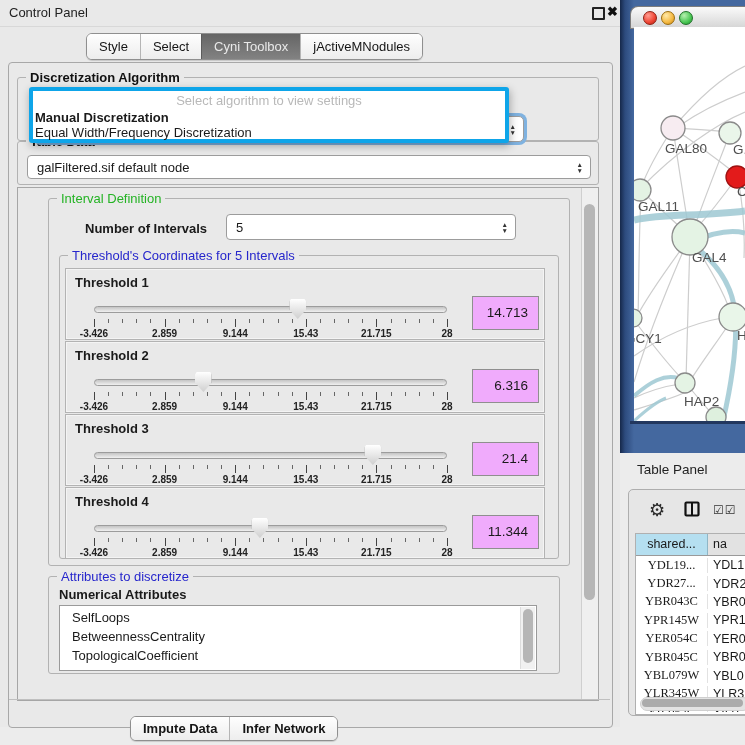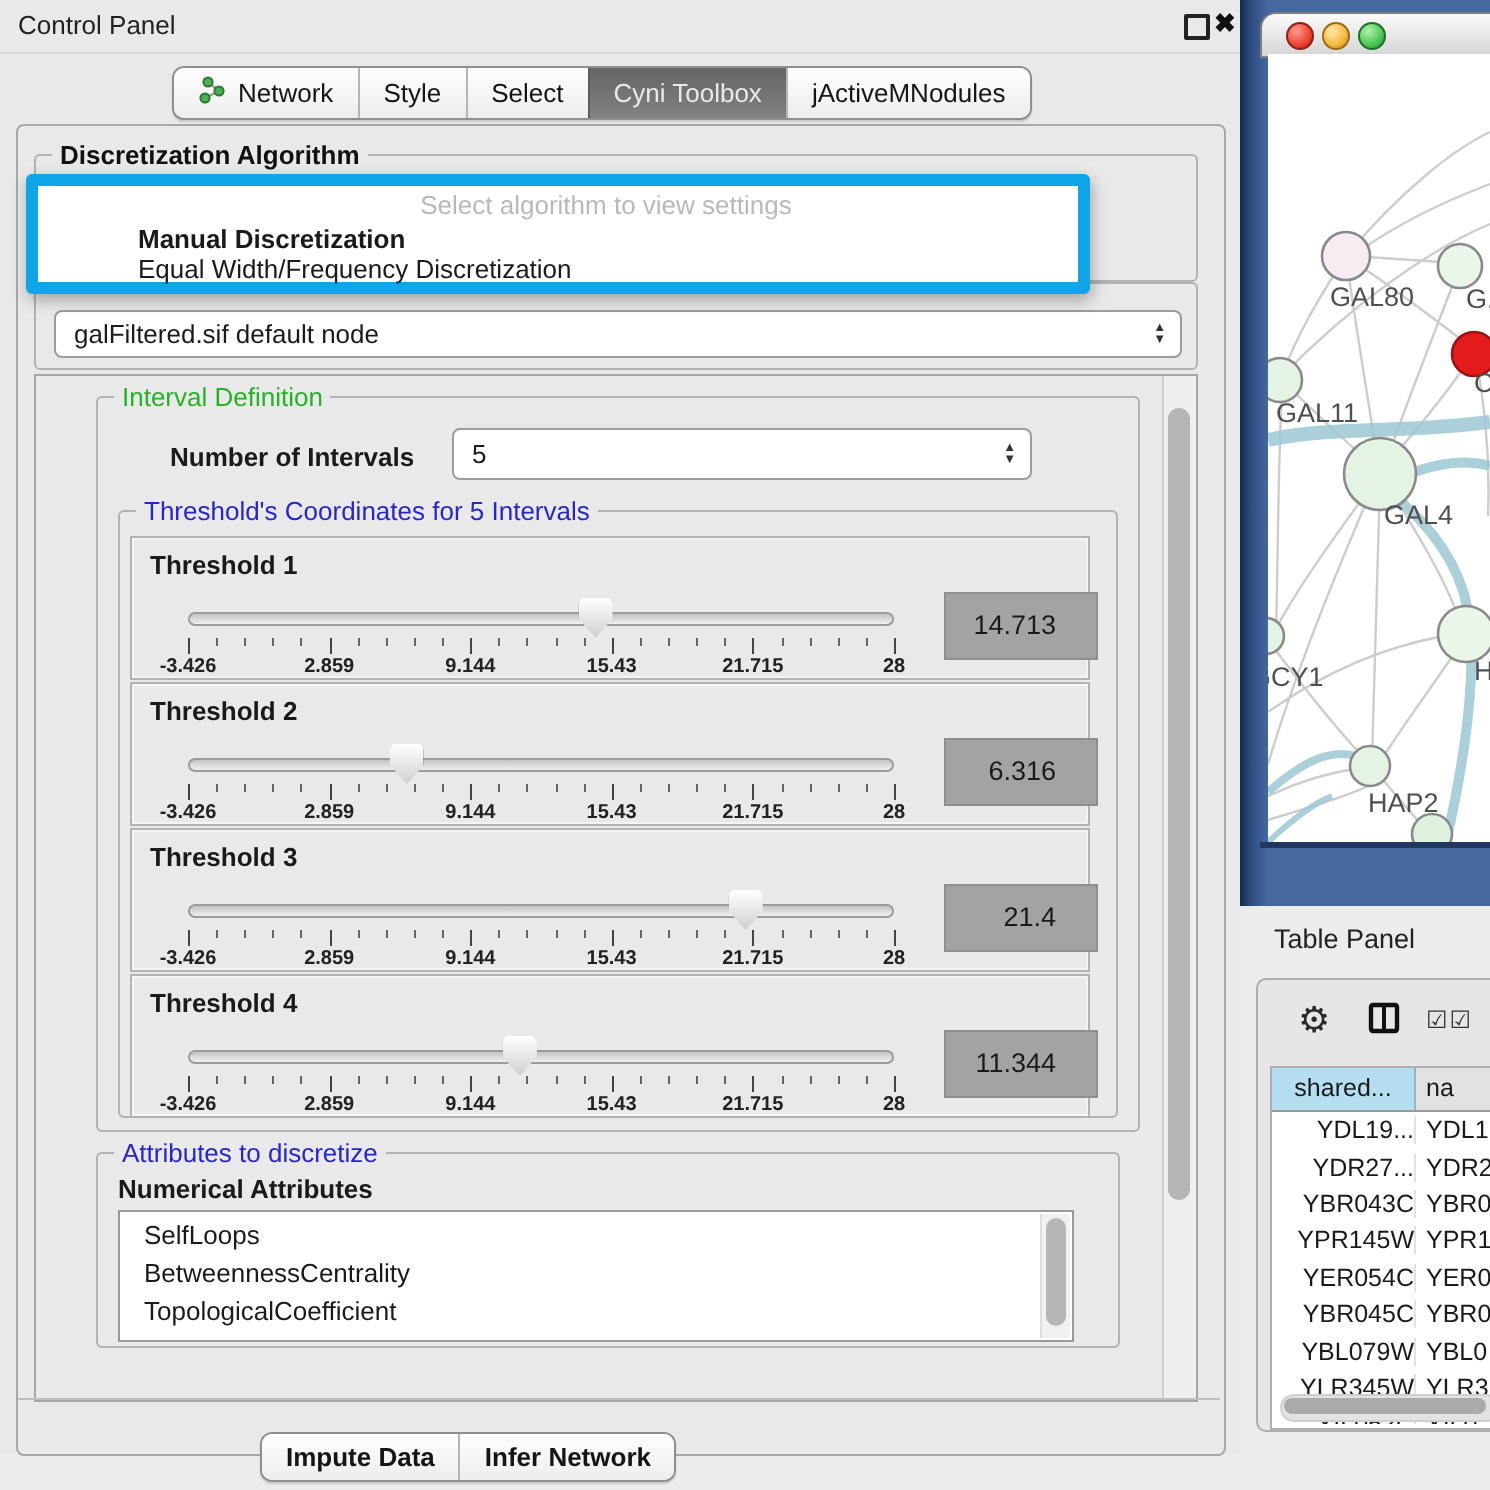"Network" div.seg { html: <div> <span> <svg> <line></line> <line></line> <circle></circle> <circle></circle> <circle></circle> </svg> </span> <span>Network</span> </div> -> none }
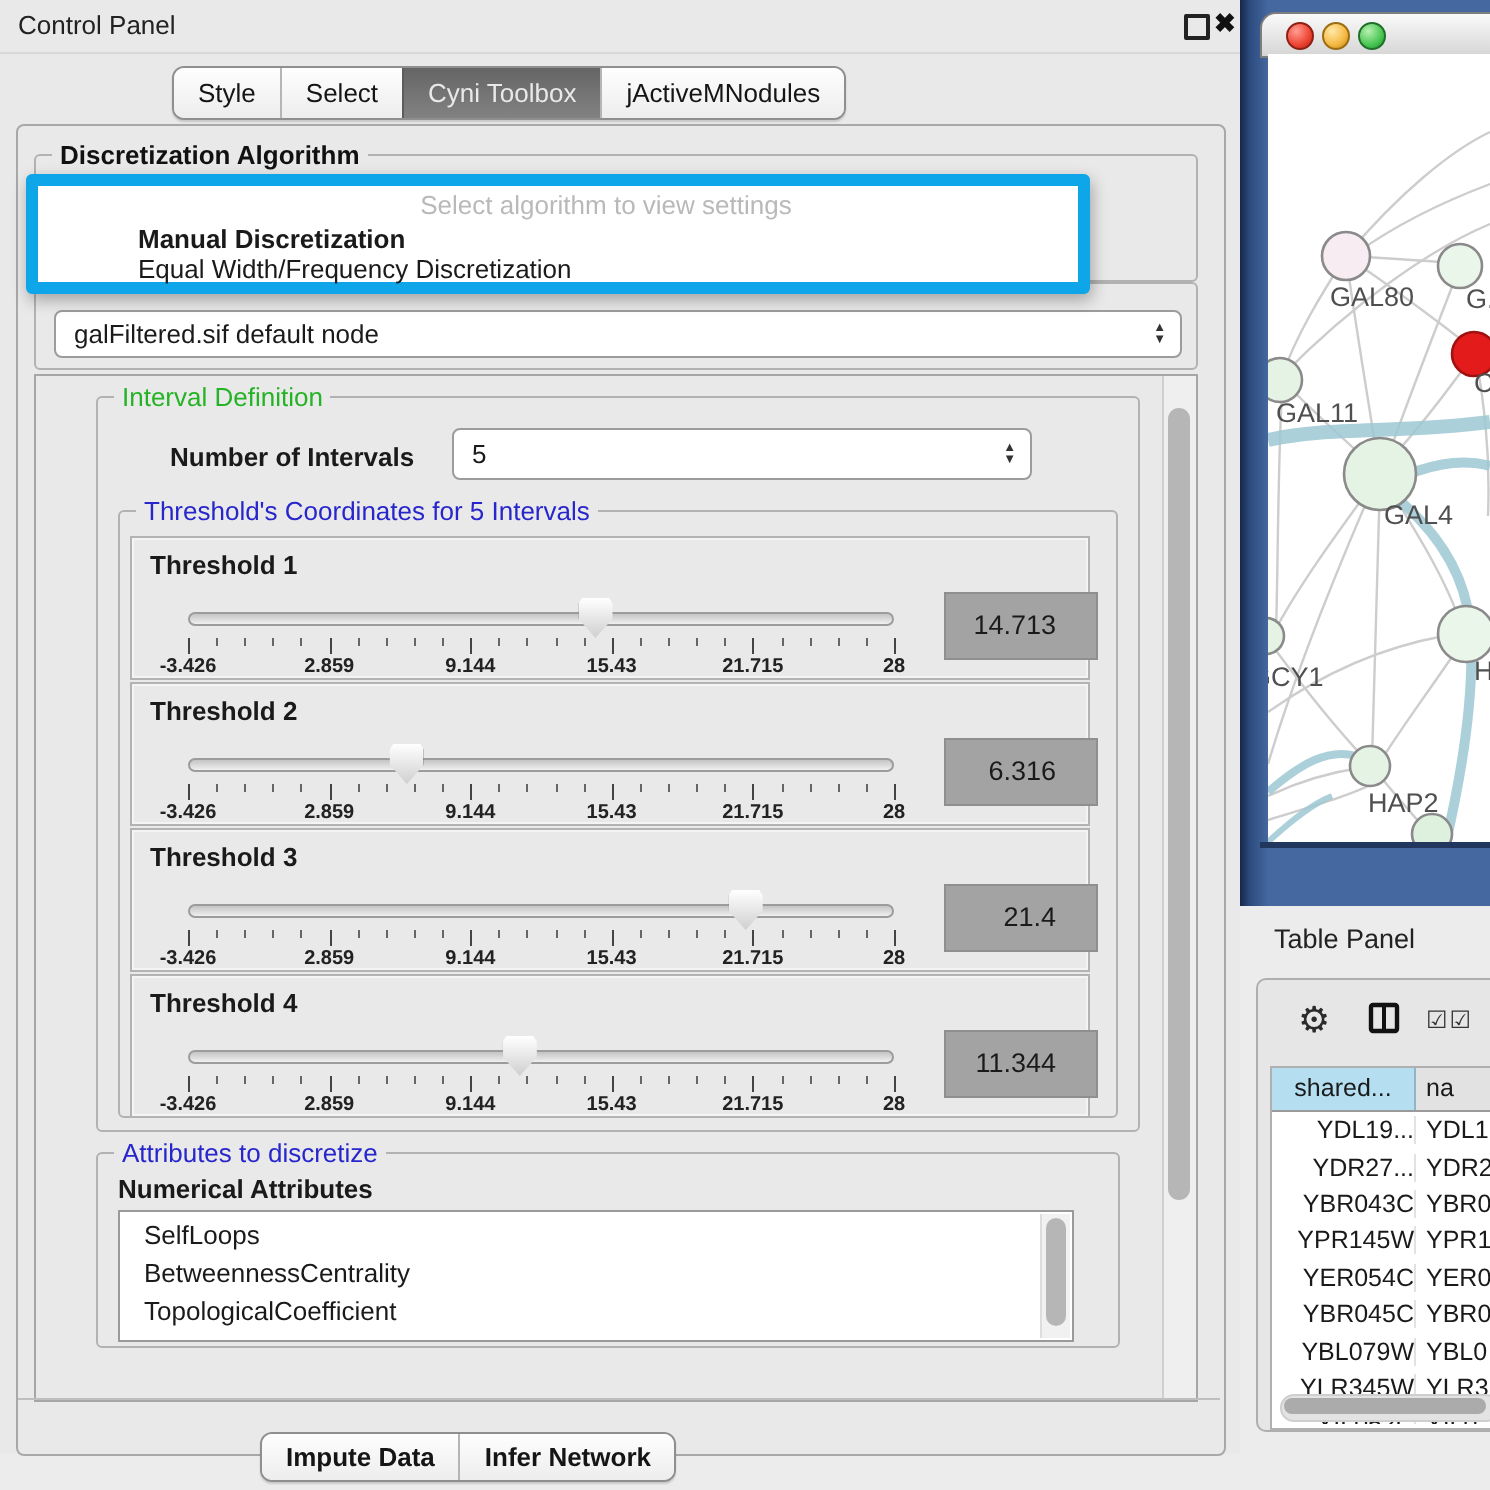"Select algorithm to view settings" #algo-popup { border: 6px solid #0ea5e9 -> 4px solid #0ea5e9; left: 4px -> 20px; padding-left: 48px -> none }
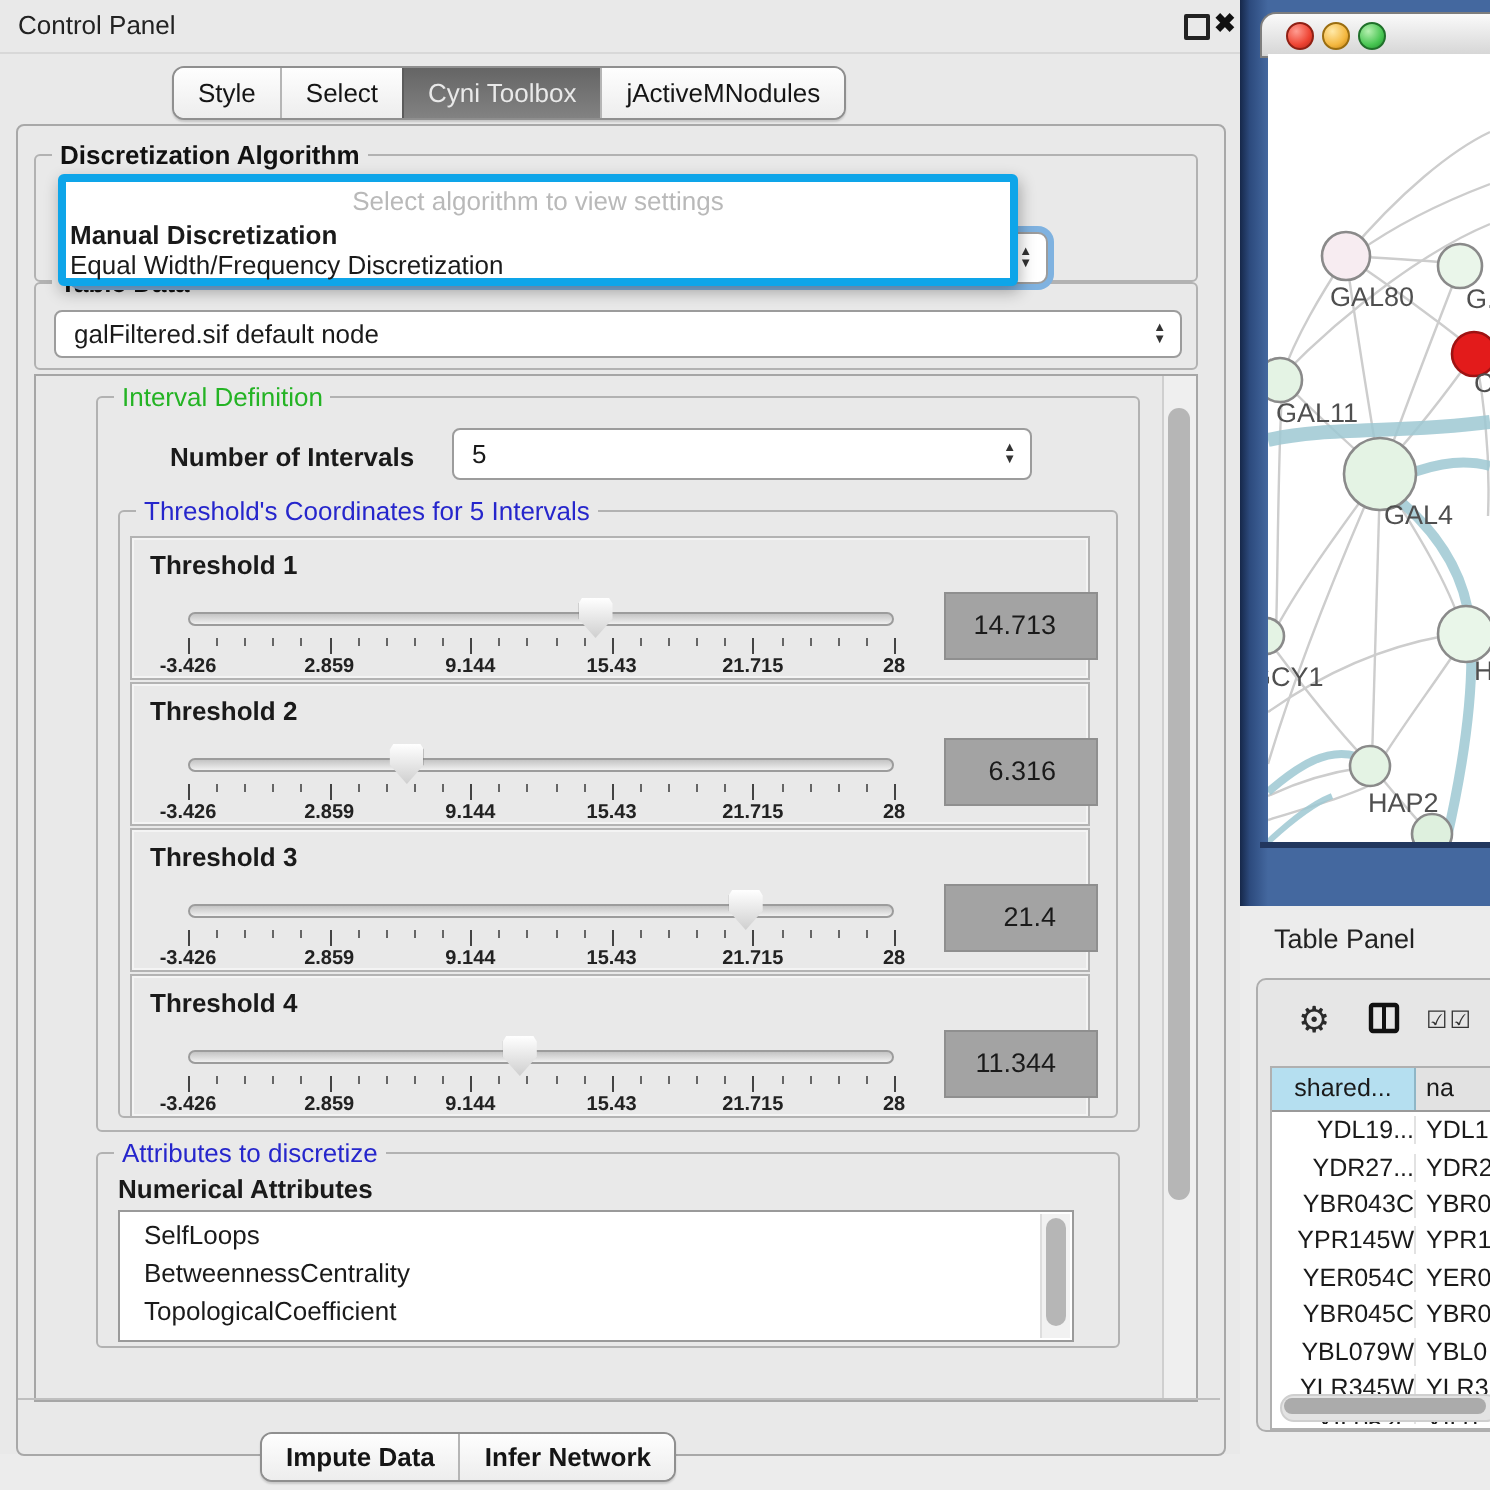"14.713" .tvalue { background: #a3a3a3 -> #f0abfc; padding-right: 20px -> 10px }
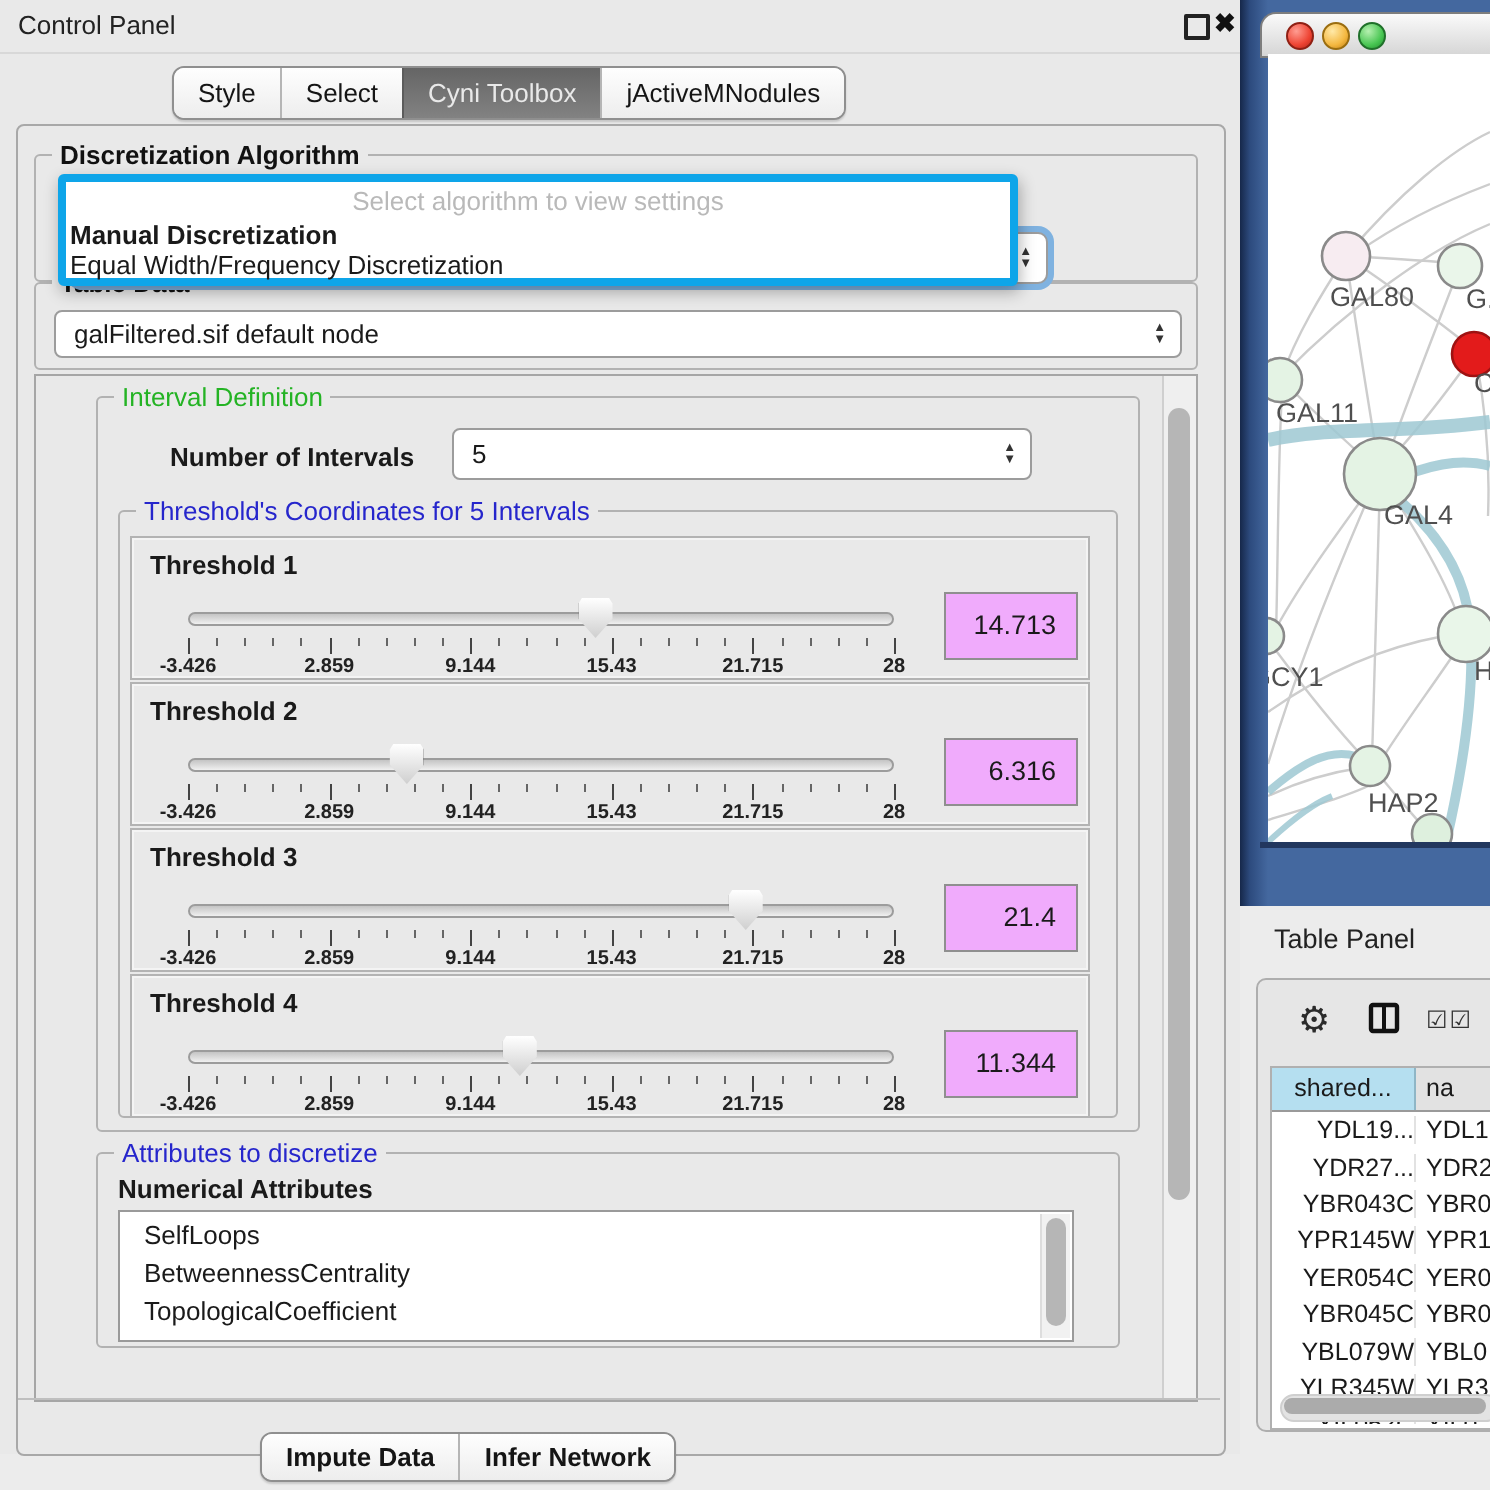"YDL19..." .tc1 { font-family: none -> Liberation Serif, serif; text-align: right -> center }
